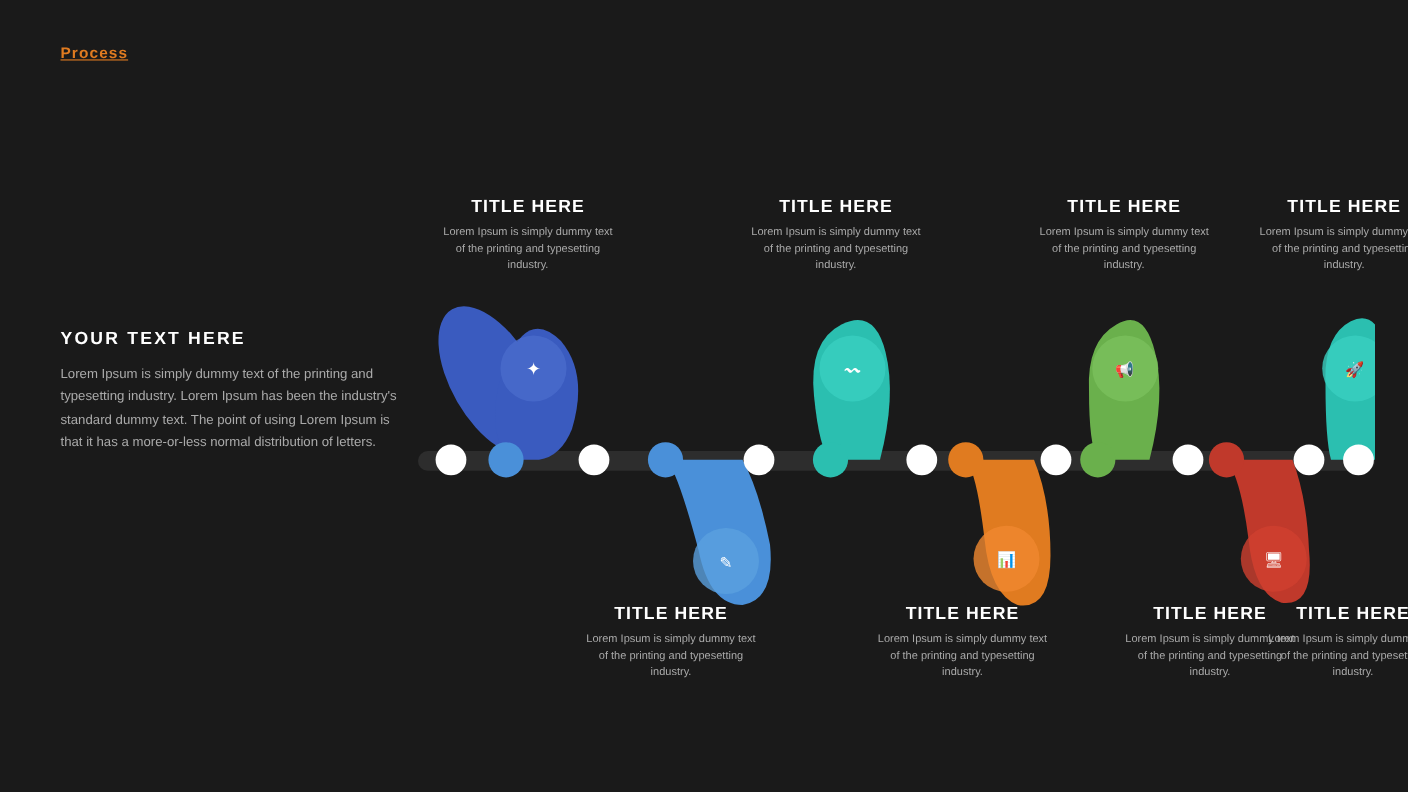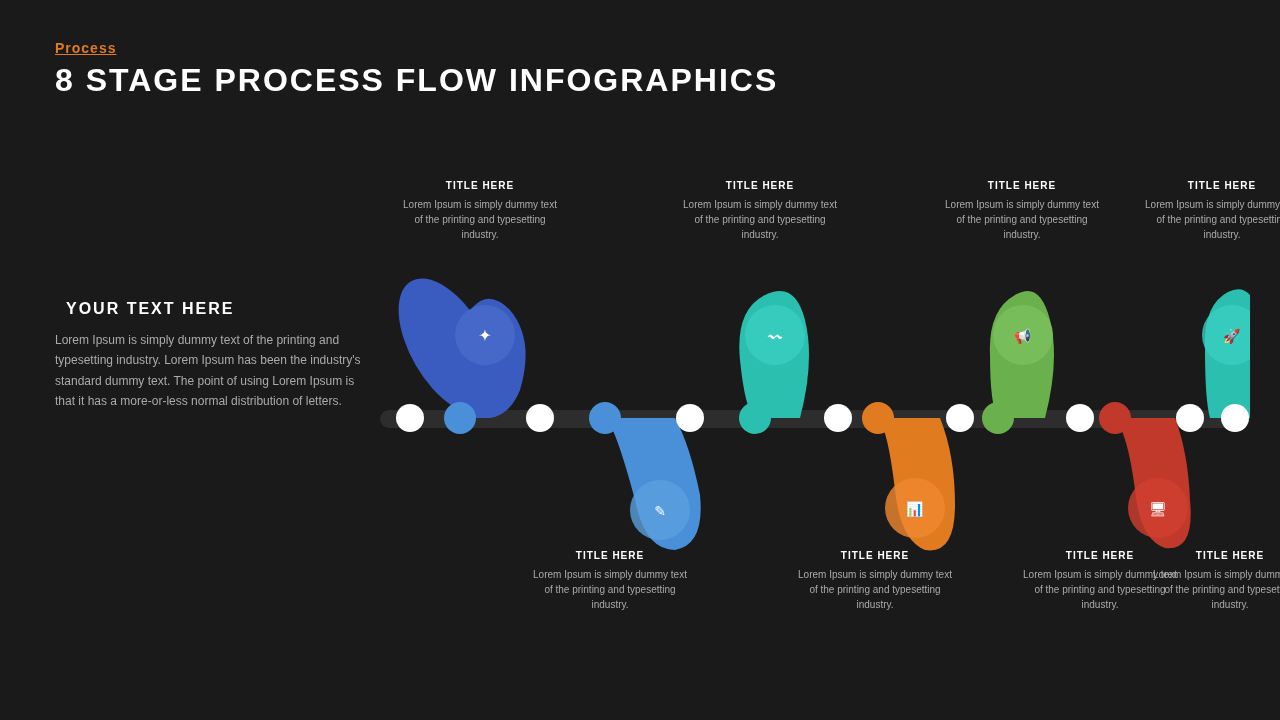"8 STAGE PROCESS FLOW INFOGRAPHICS" div.header-title { html: <div>8 STAGE PROCESS FLOW INFOGRAPHICS</div> -> none }
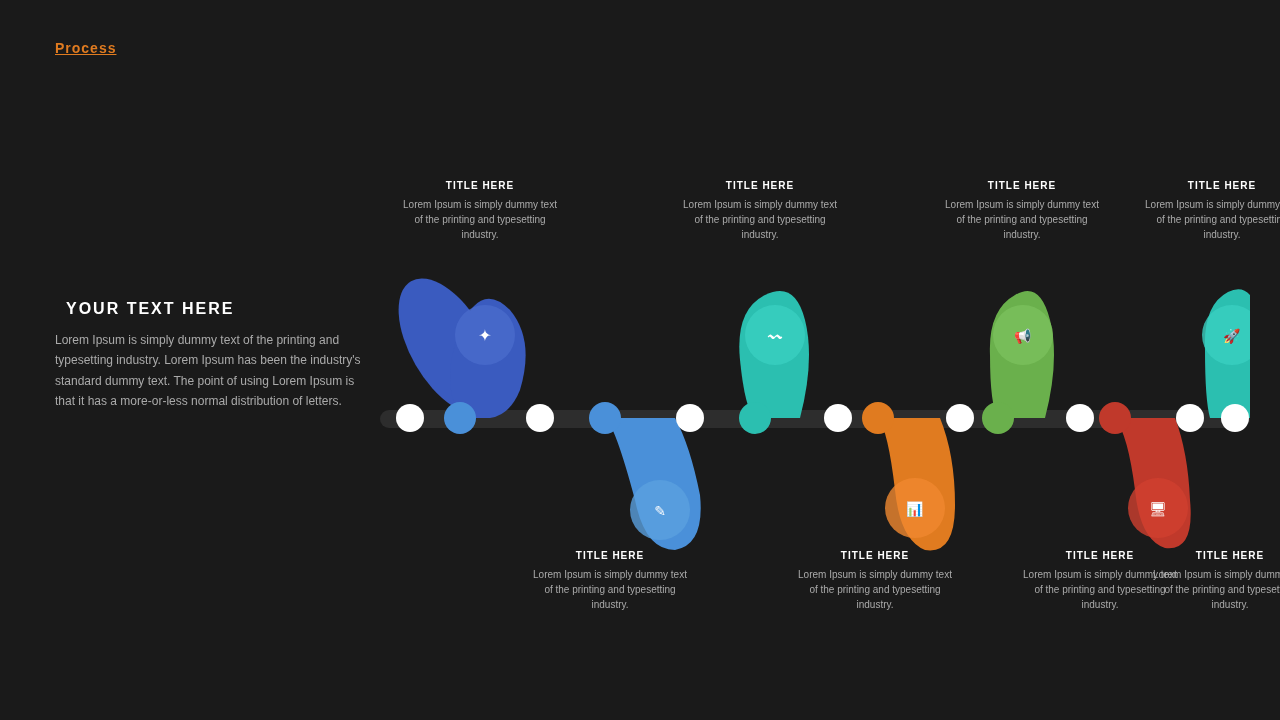"TITLE HERE" .stage-title { font-size: 10px -> 16px }
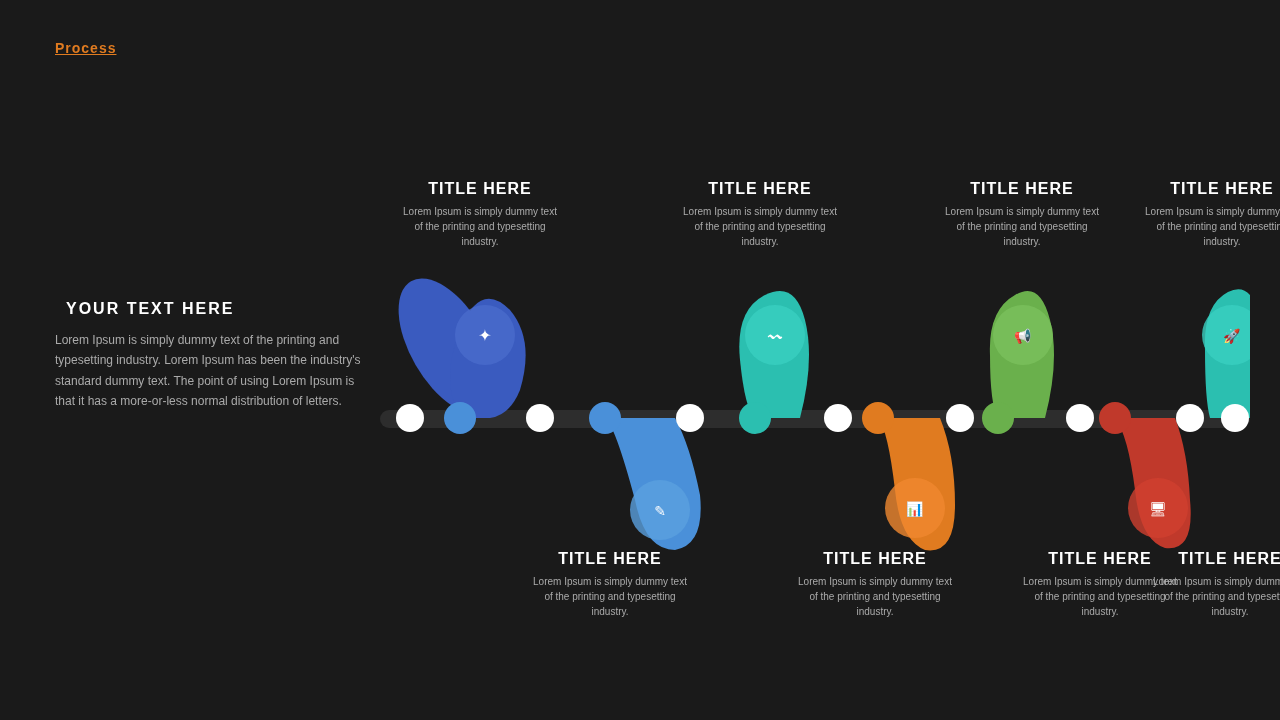"YOUR TEXT HERE" .left-text-title { margin-left: 11px -> none }
